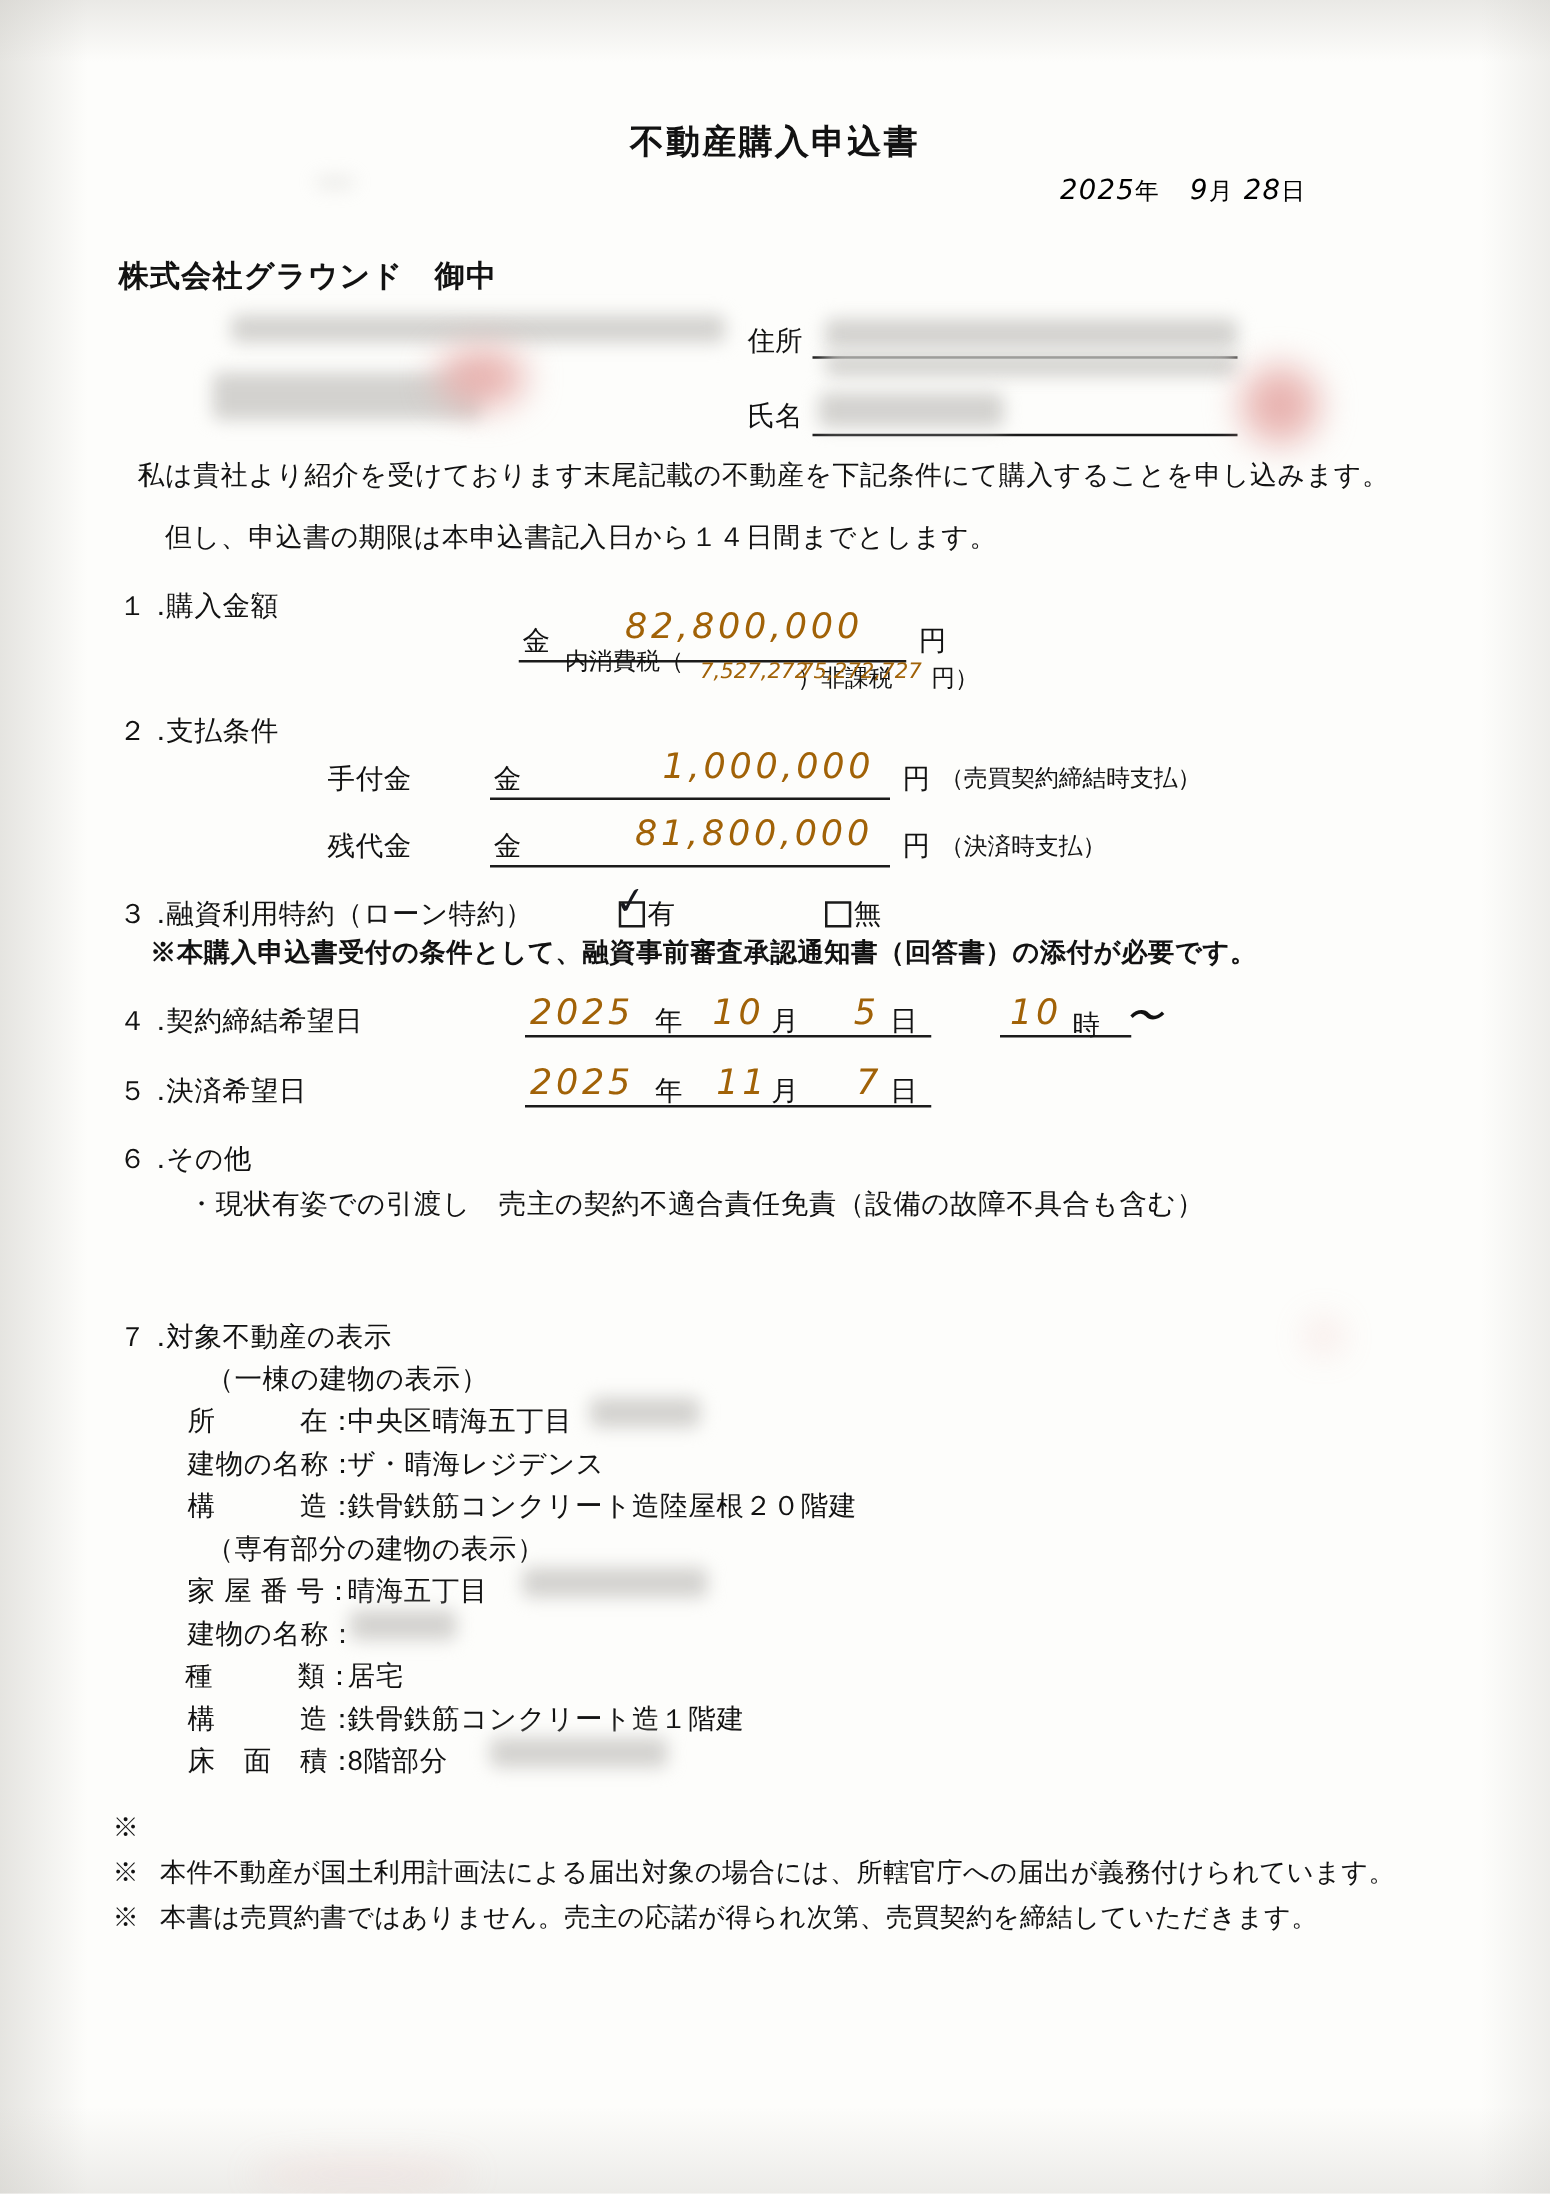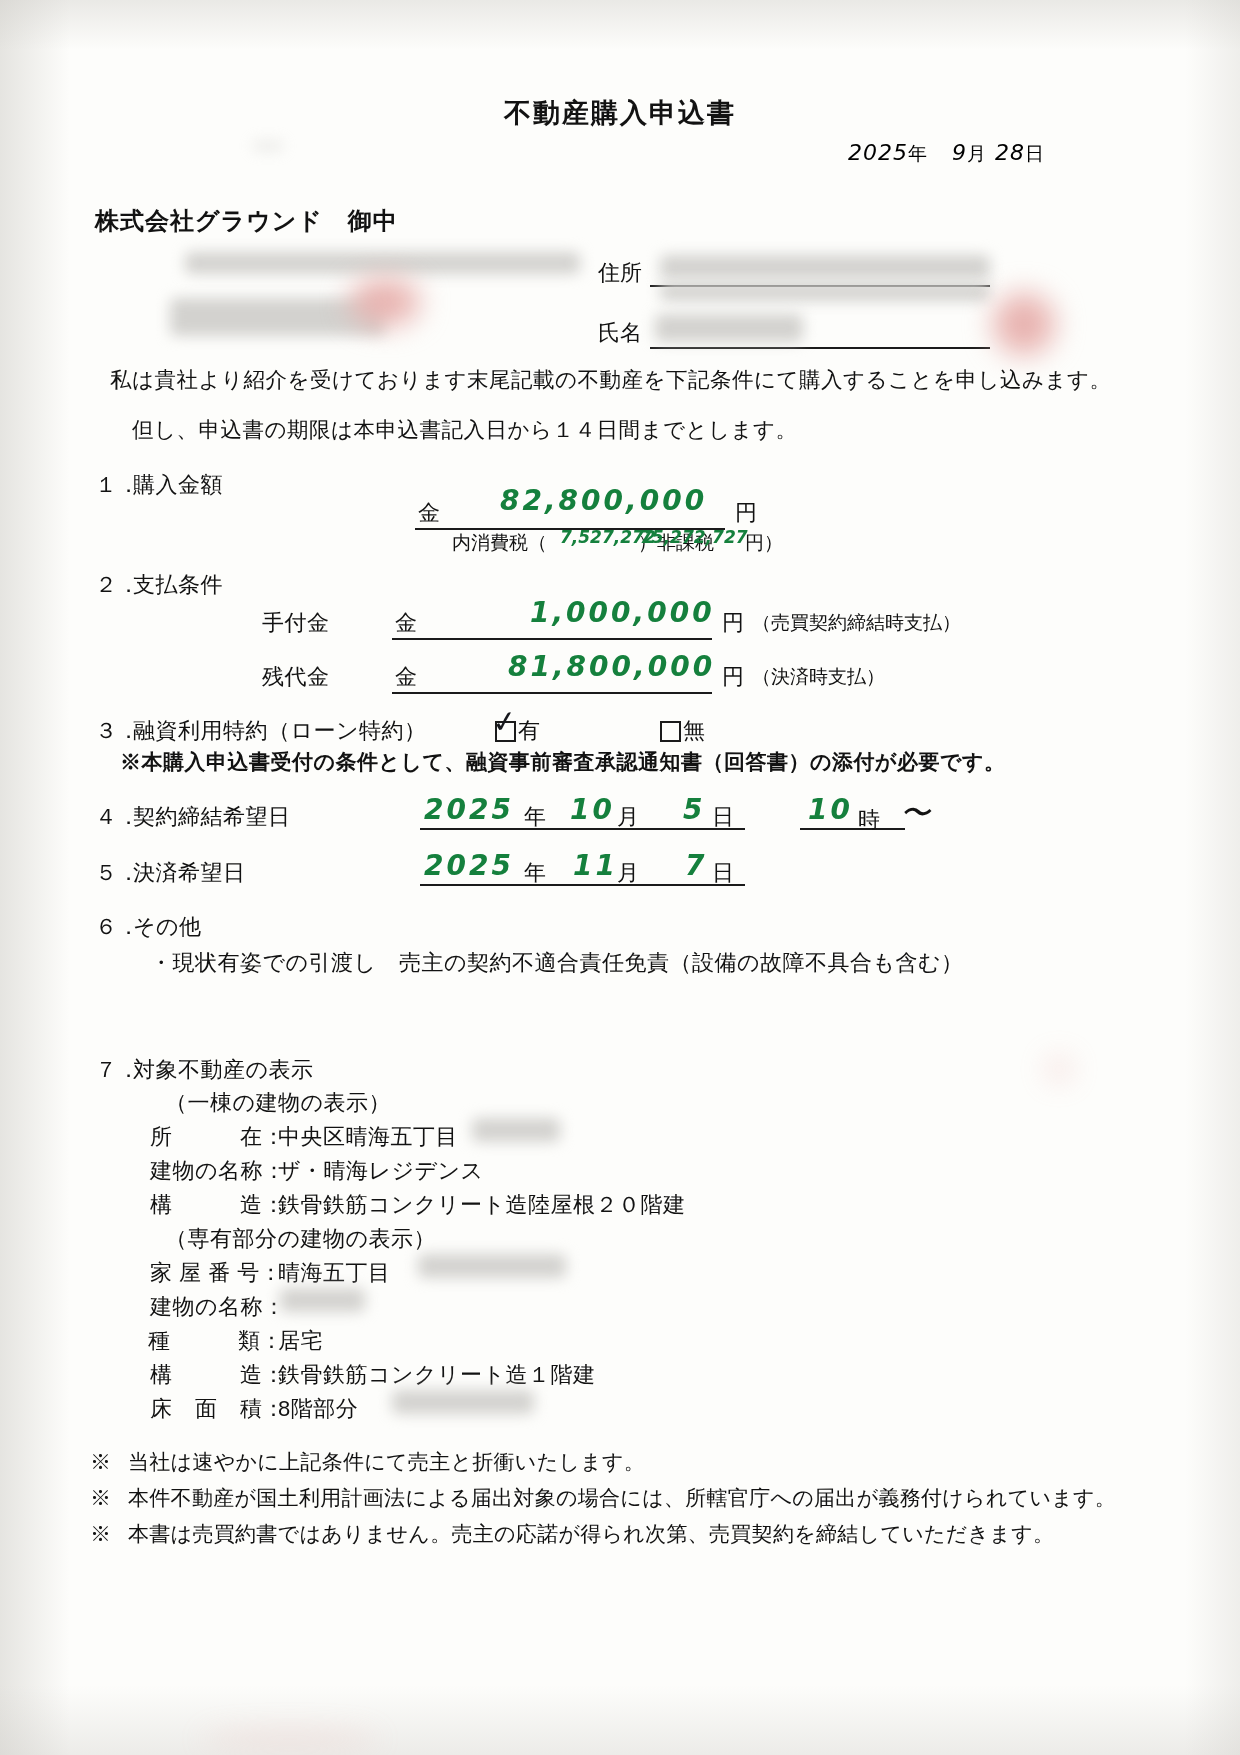"82,800,000" .handval { color: #15803d -> #a16207; font-weight: bold -> none }
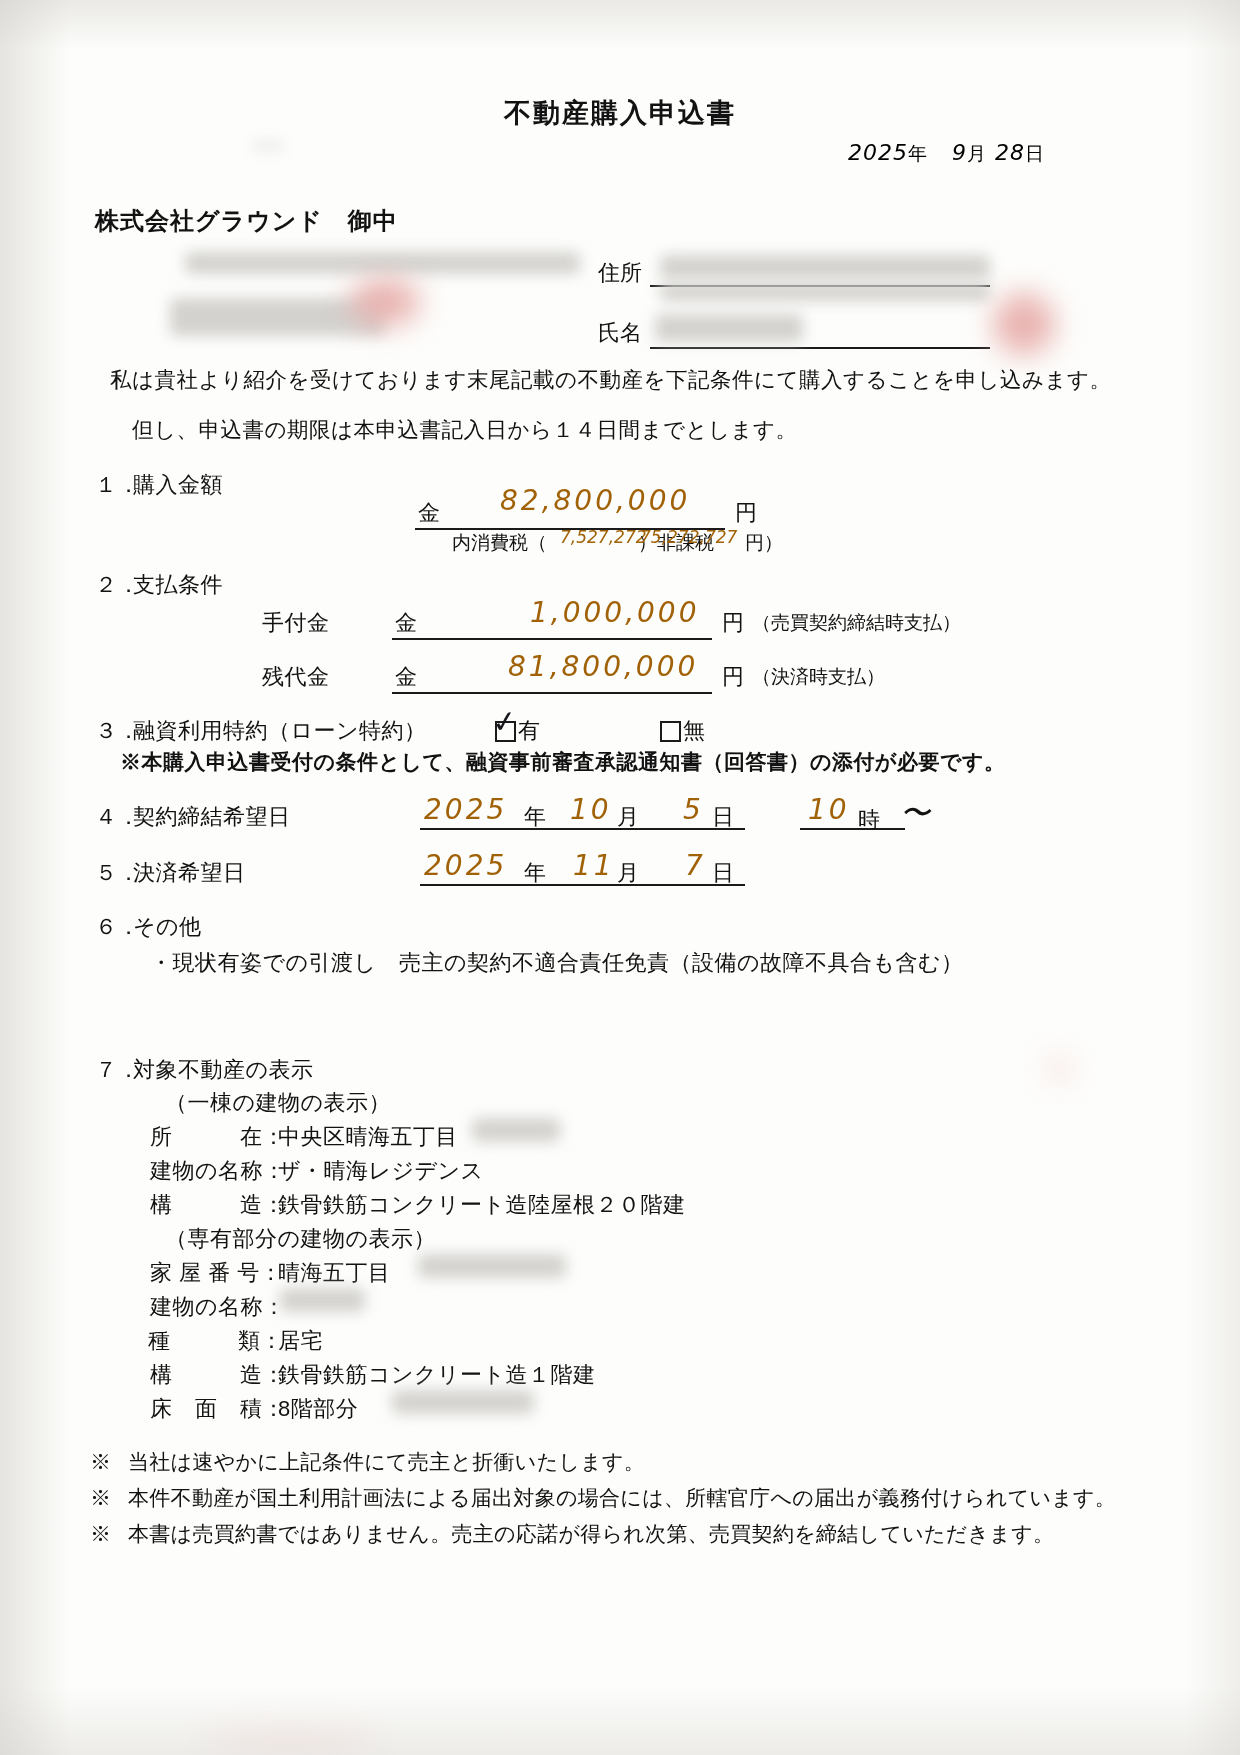"内消費税（" div.note-small { top: 530px -> 516px }
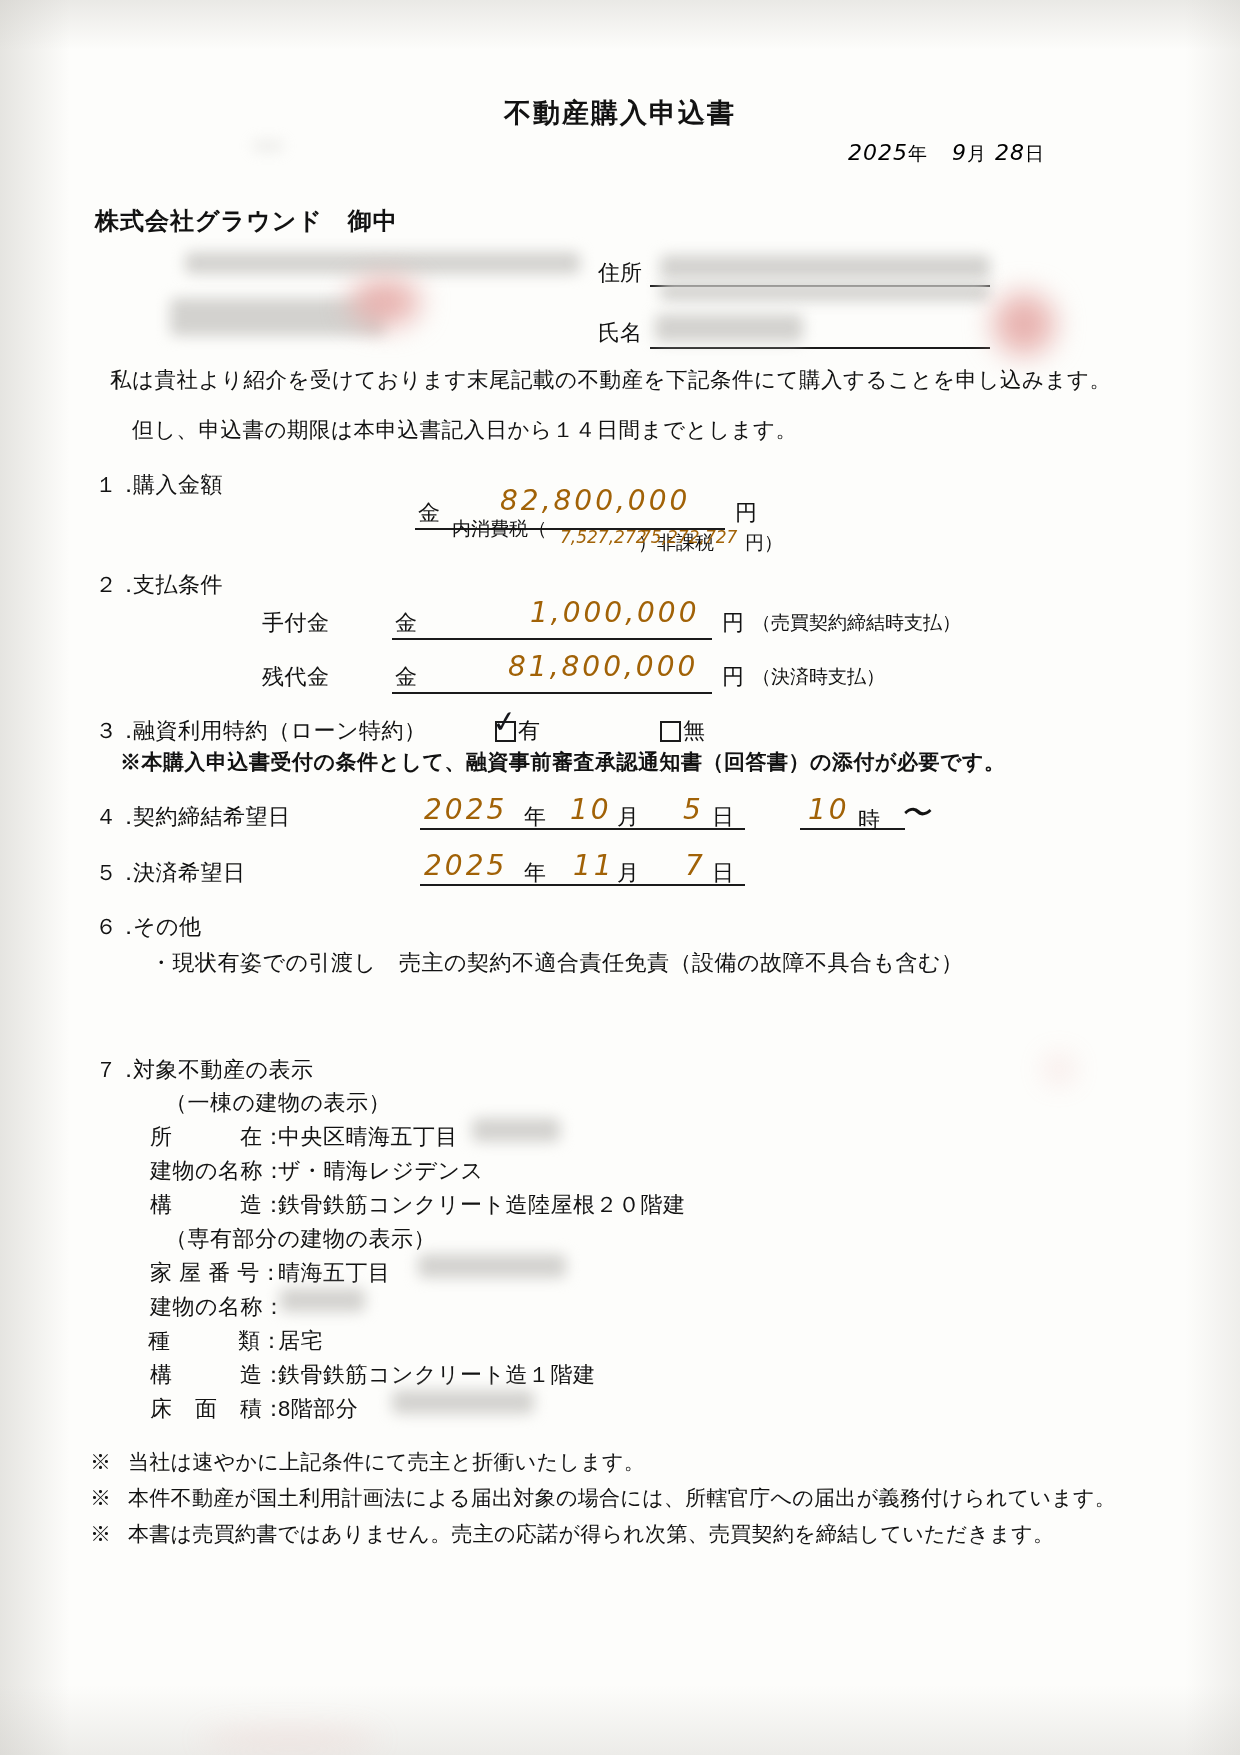"当社は速やかに上記条件にて売主と折衝いたします。" div.footnote { html: <div>当社は速やかに上記条件にて売主と折衝いたします。</div> -> none }
